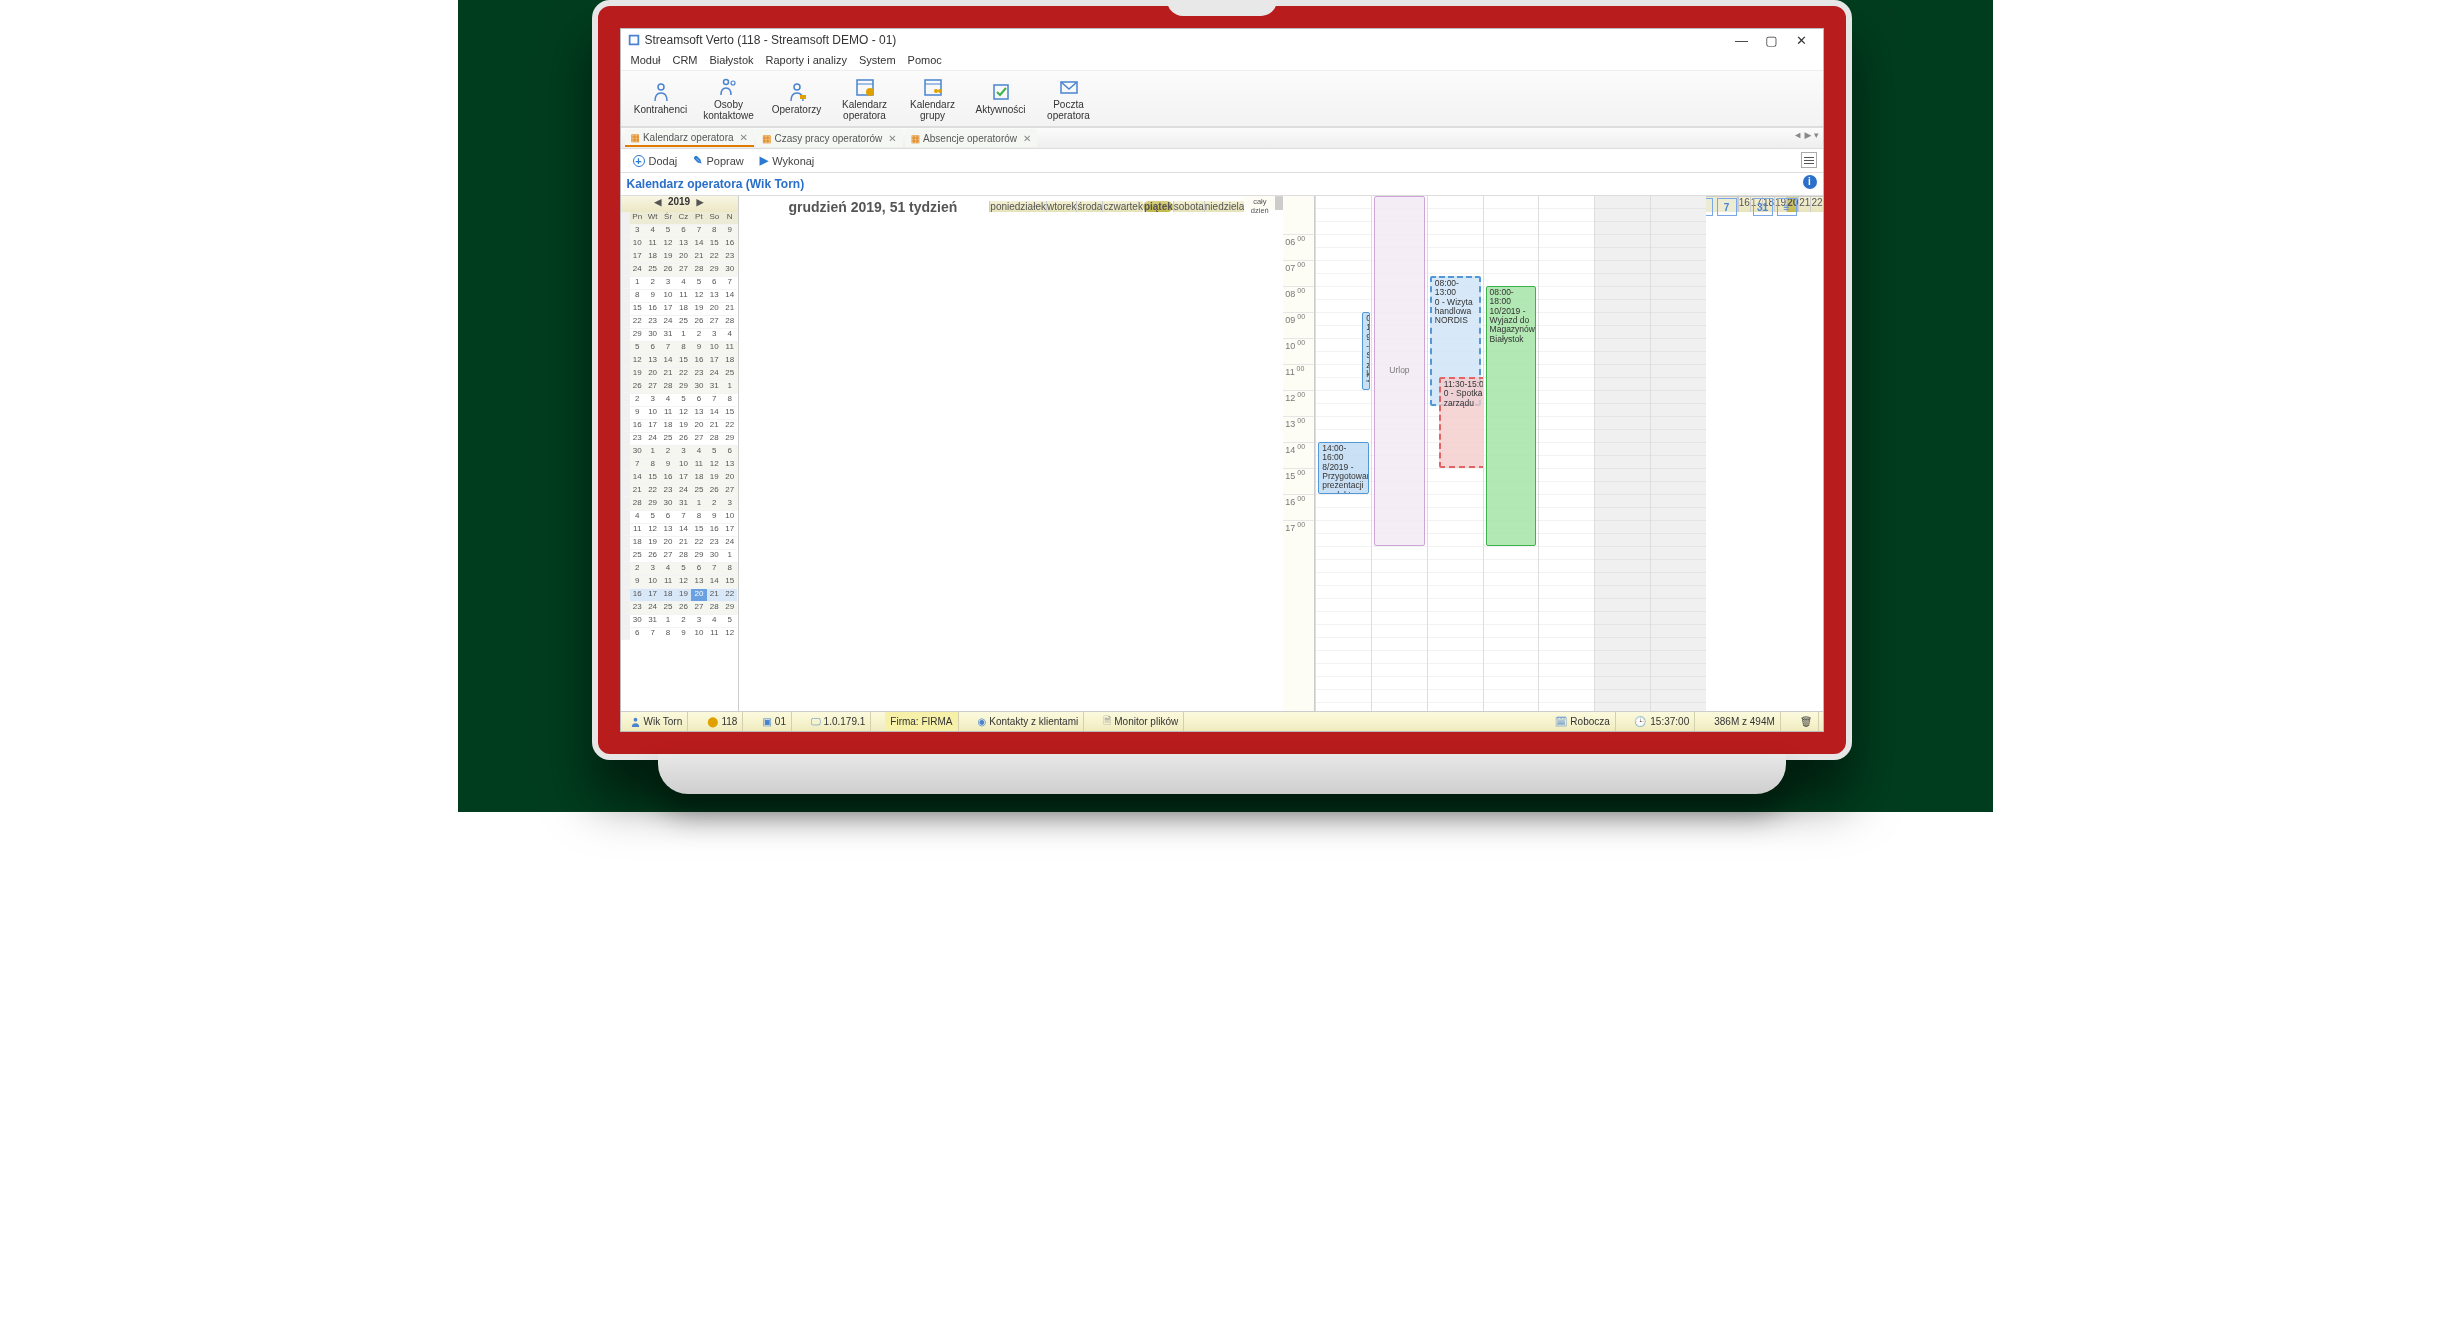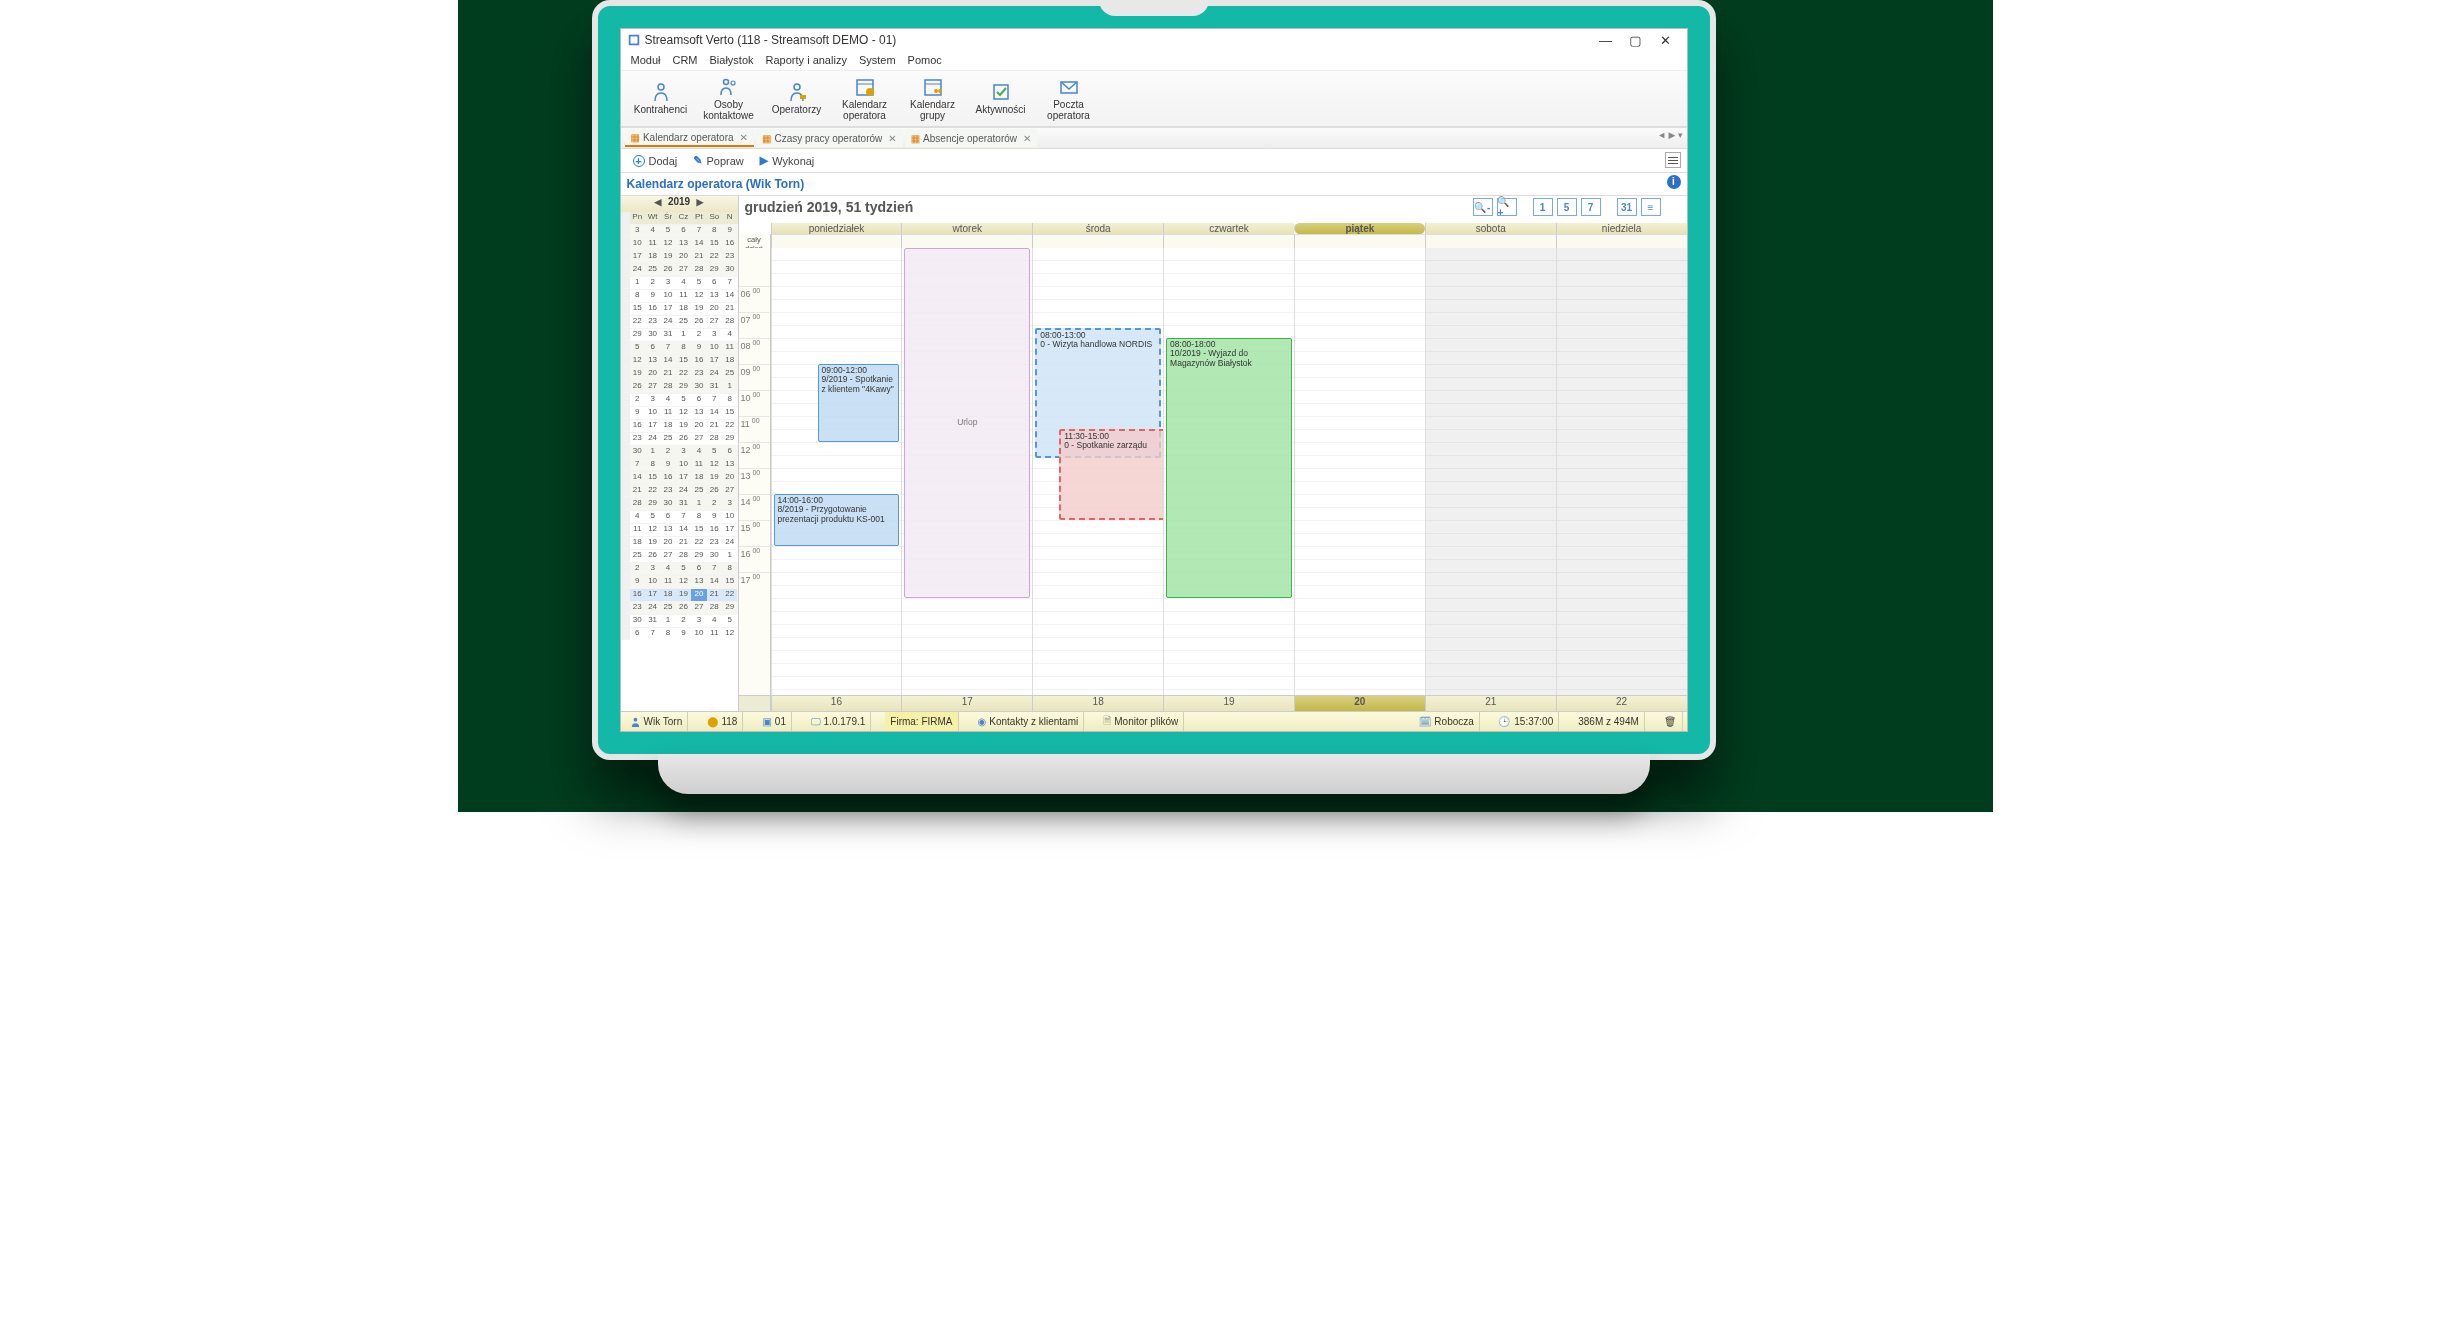"Streamsoft Verto (118 - Streamsoft" .laptop { background: #14b8a6 -> #b91c1c; width: 1124px -> 1260px }
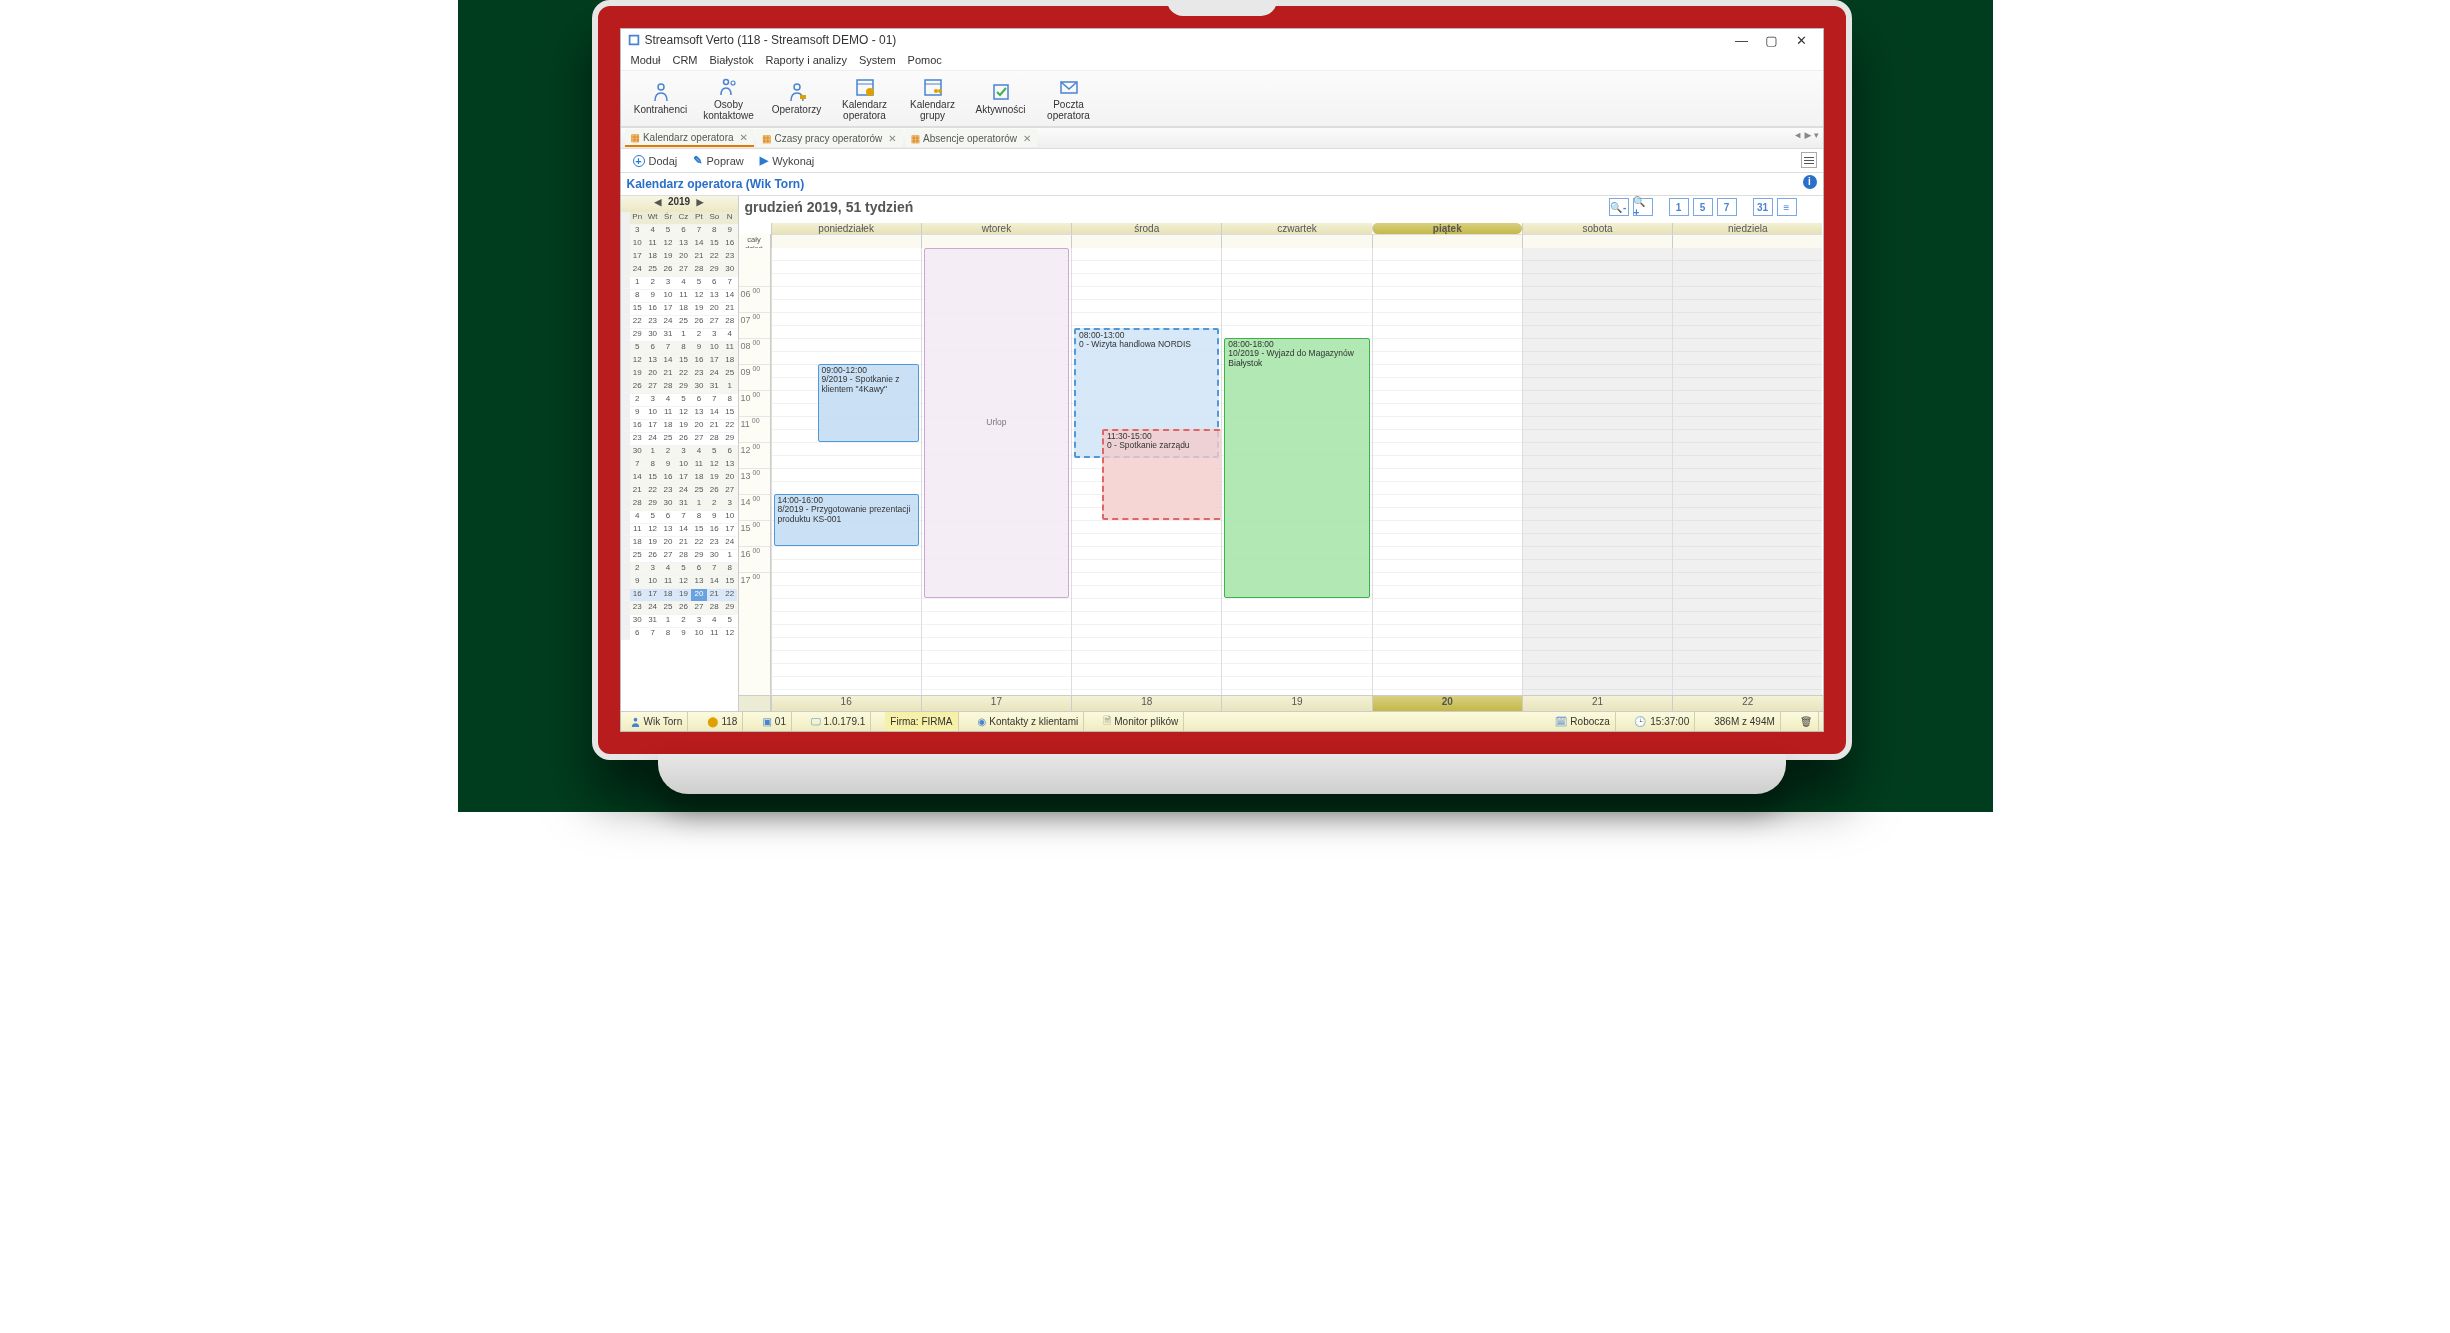"grudzień 2019, 51 tydzień" .calmain { flex-direction: column -> row; padding-left: none -> 44px }
